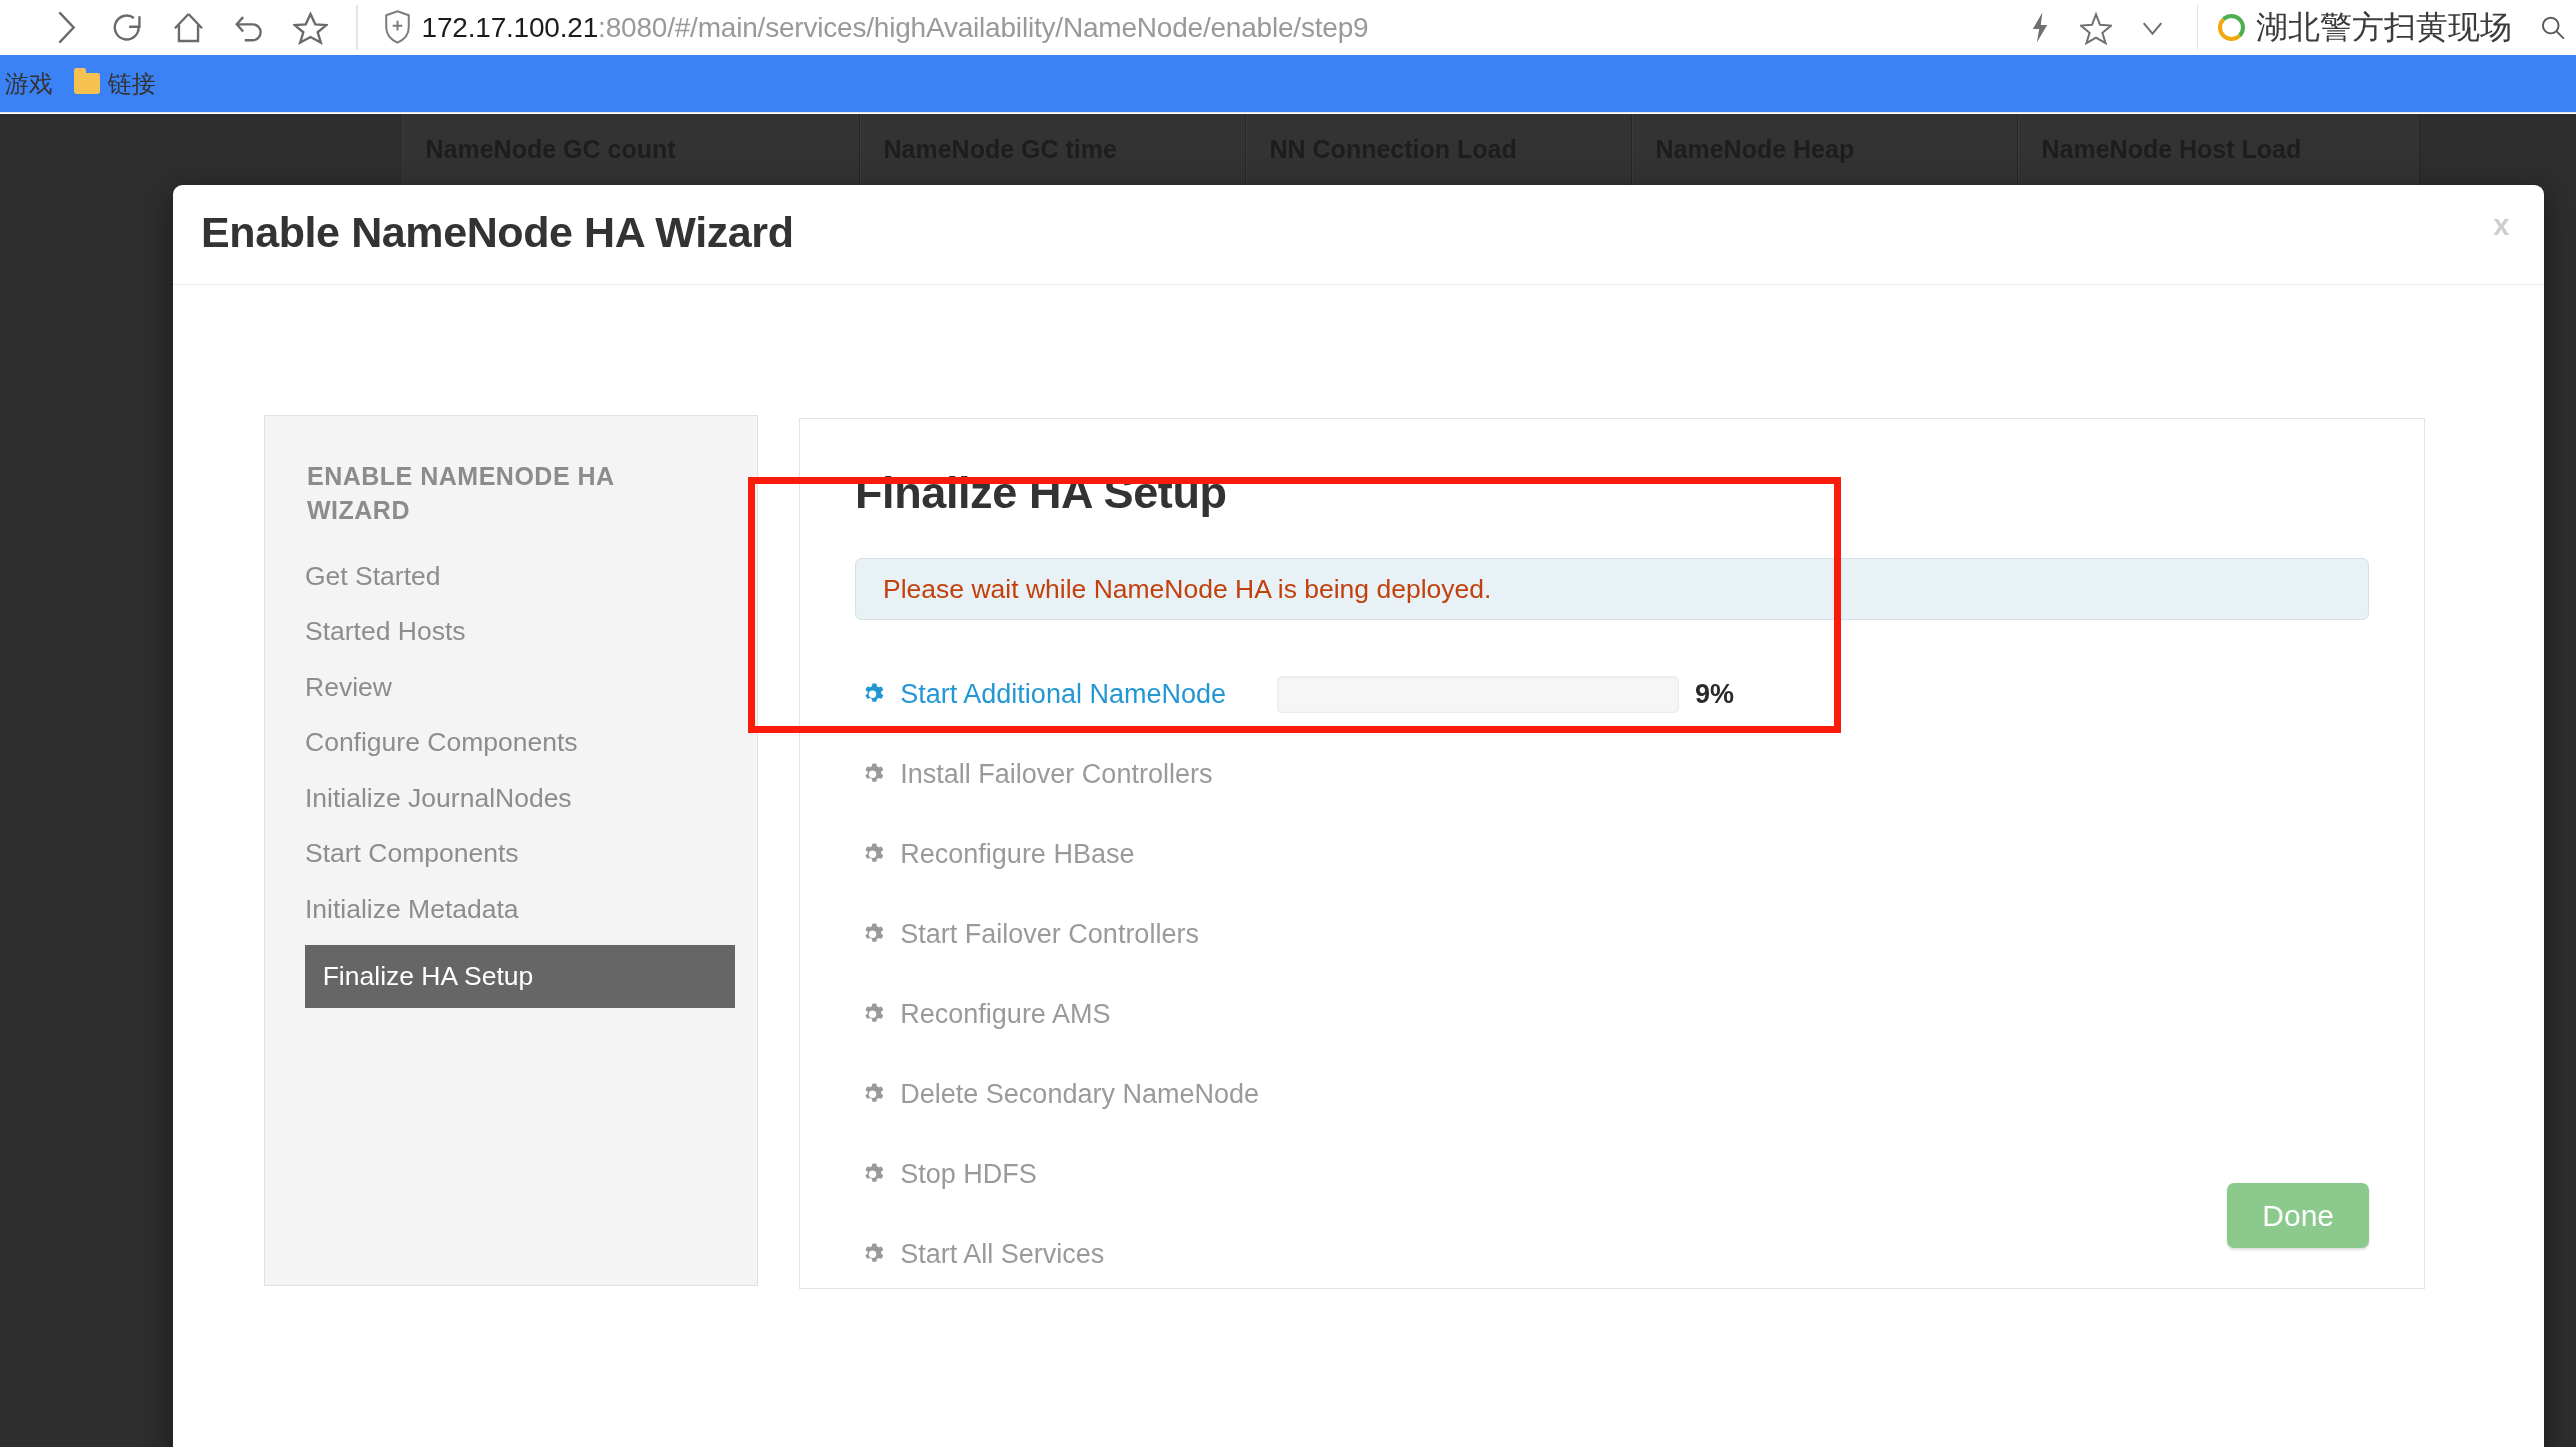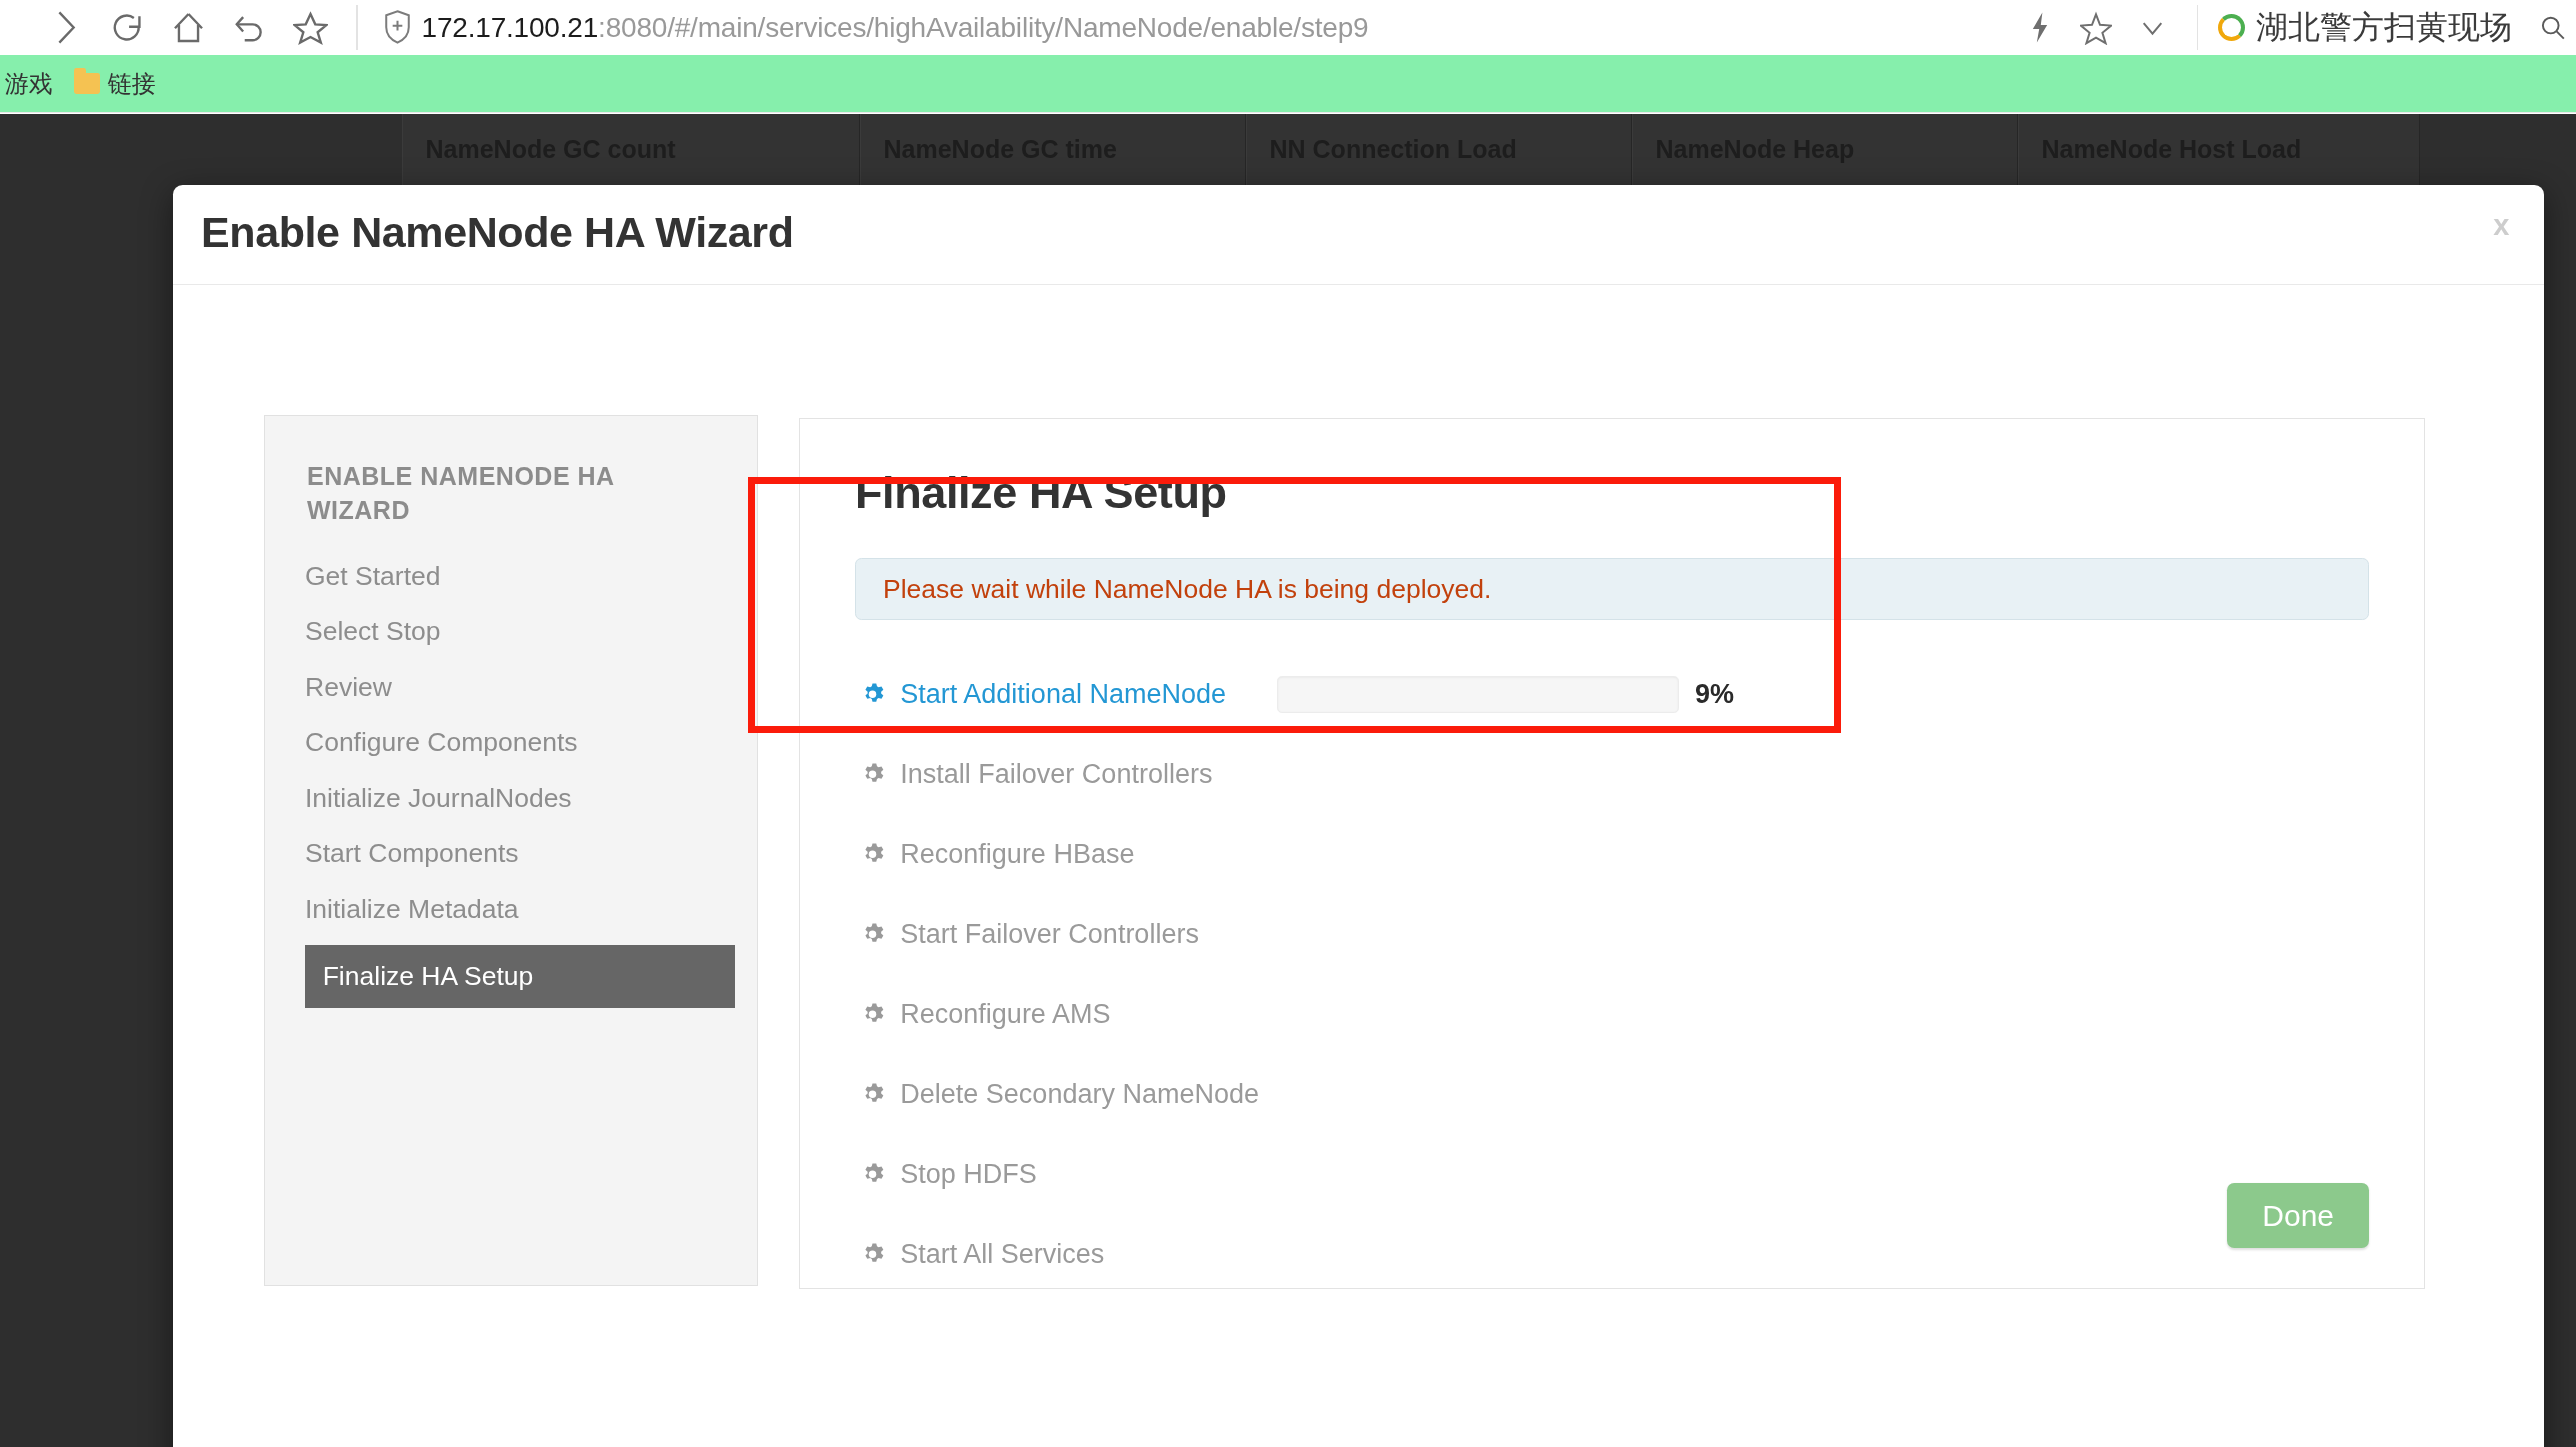"游戏" #bookmarks-bar { background: #86efac -> #3b82f6 }
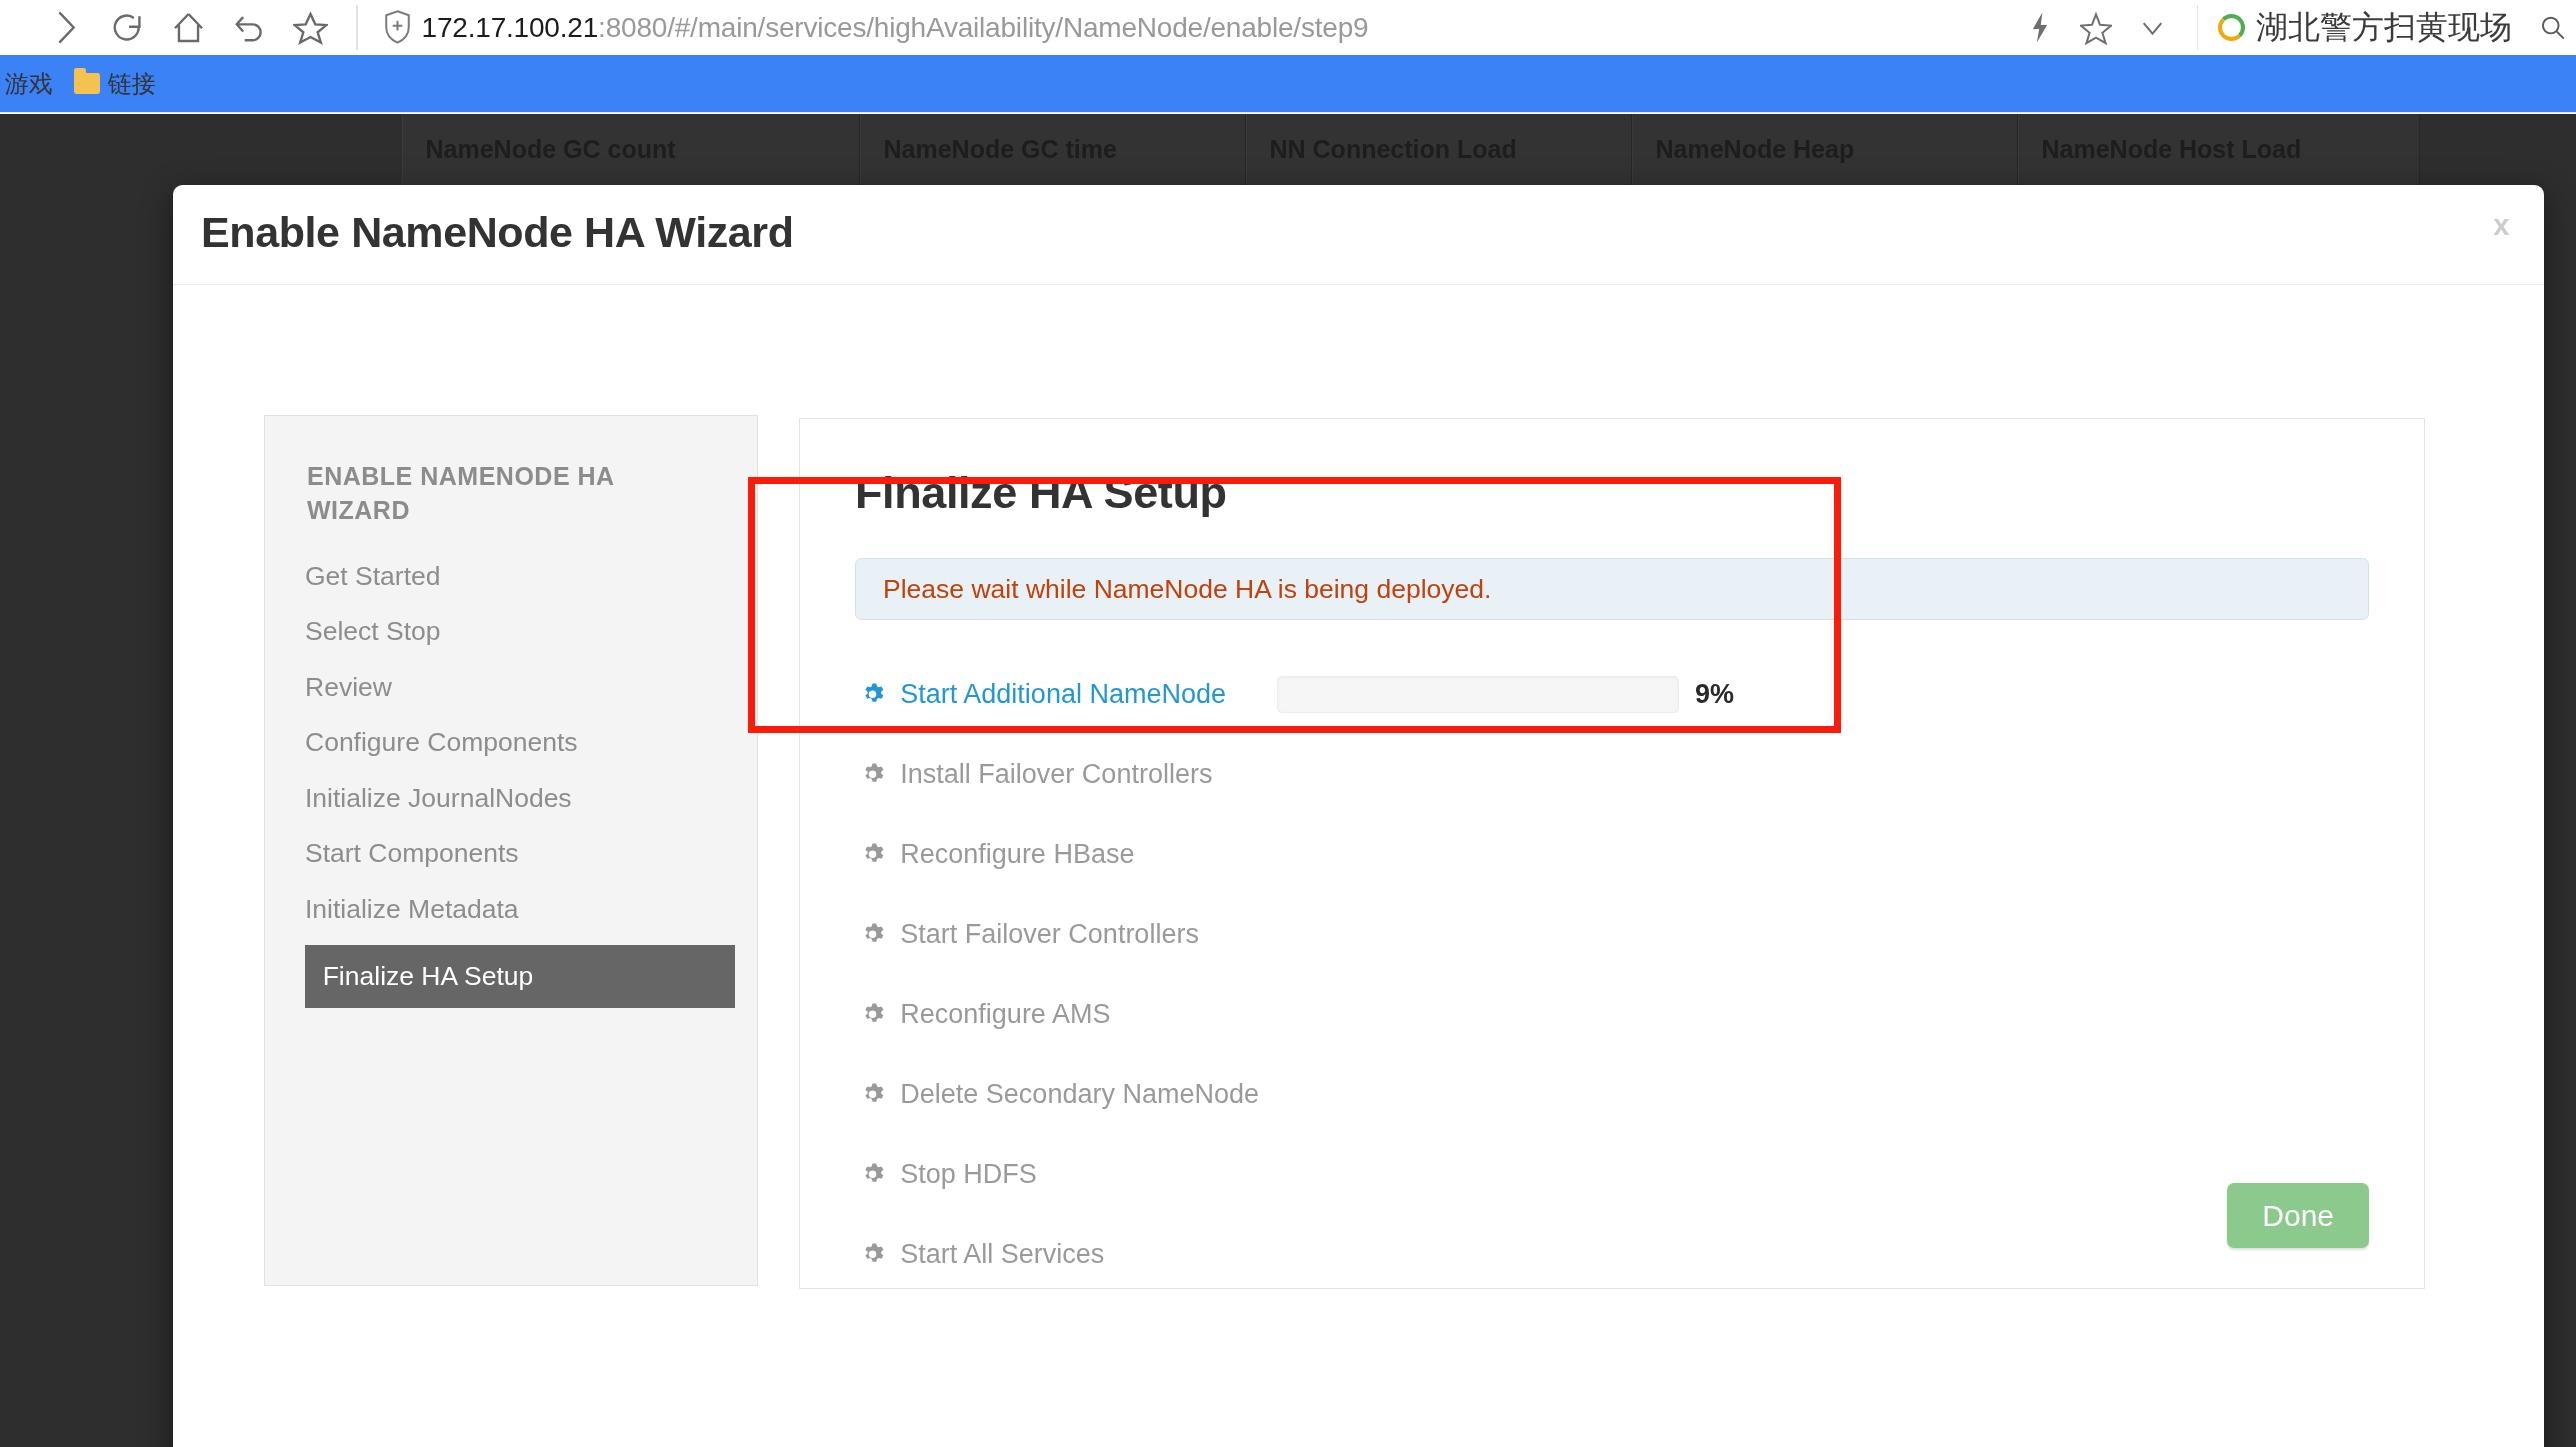"Select Stop" li.sidebar-item { text: Select Stop -> Started Hosts }
